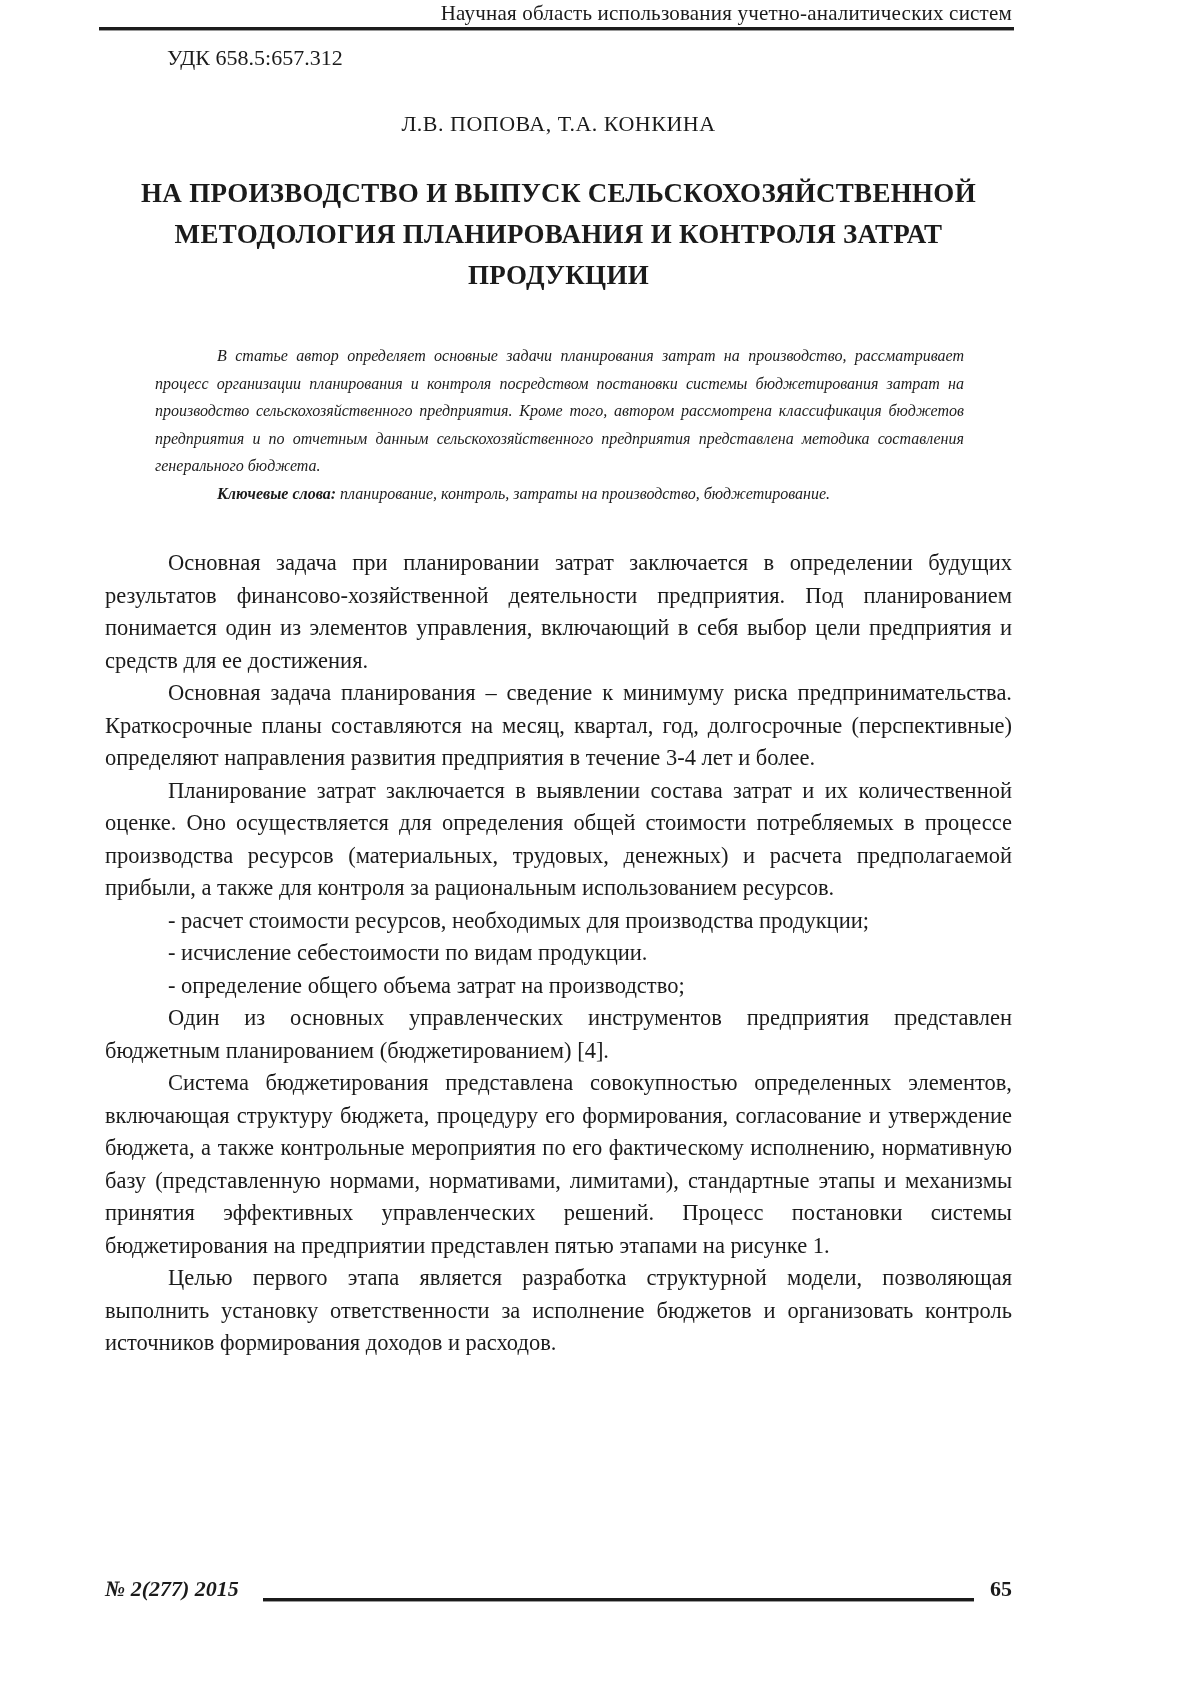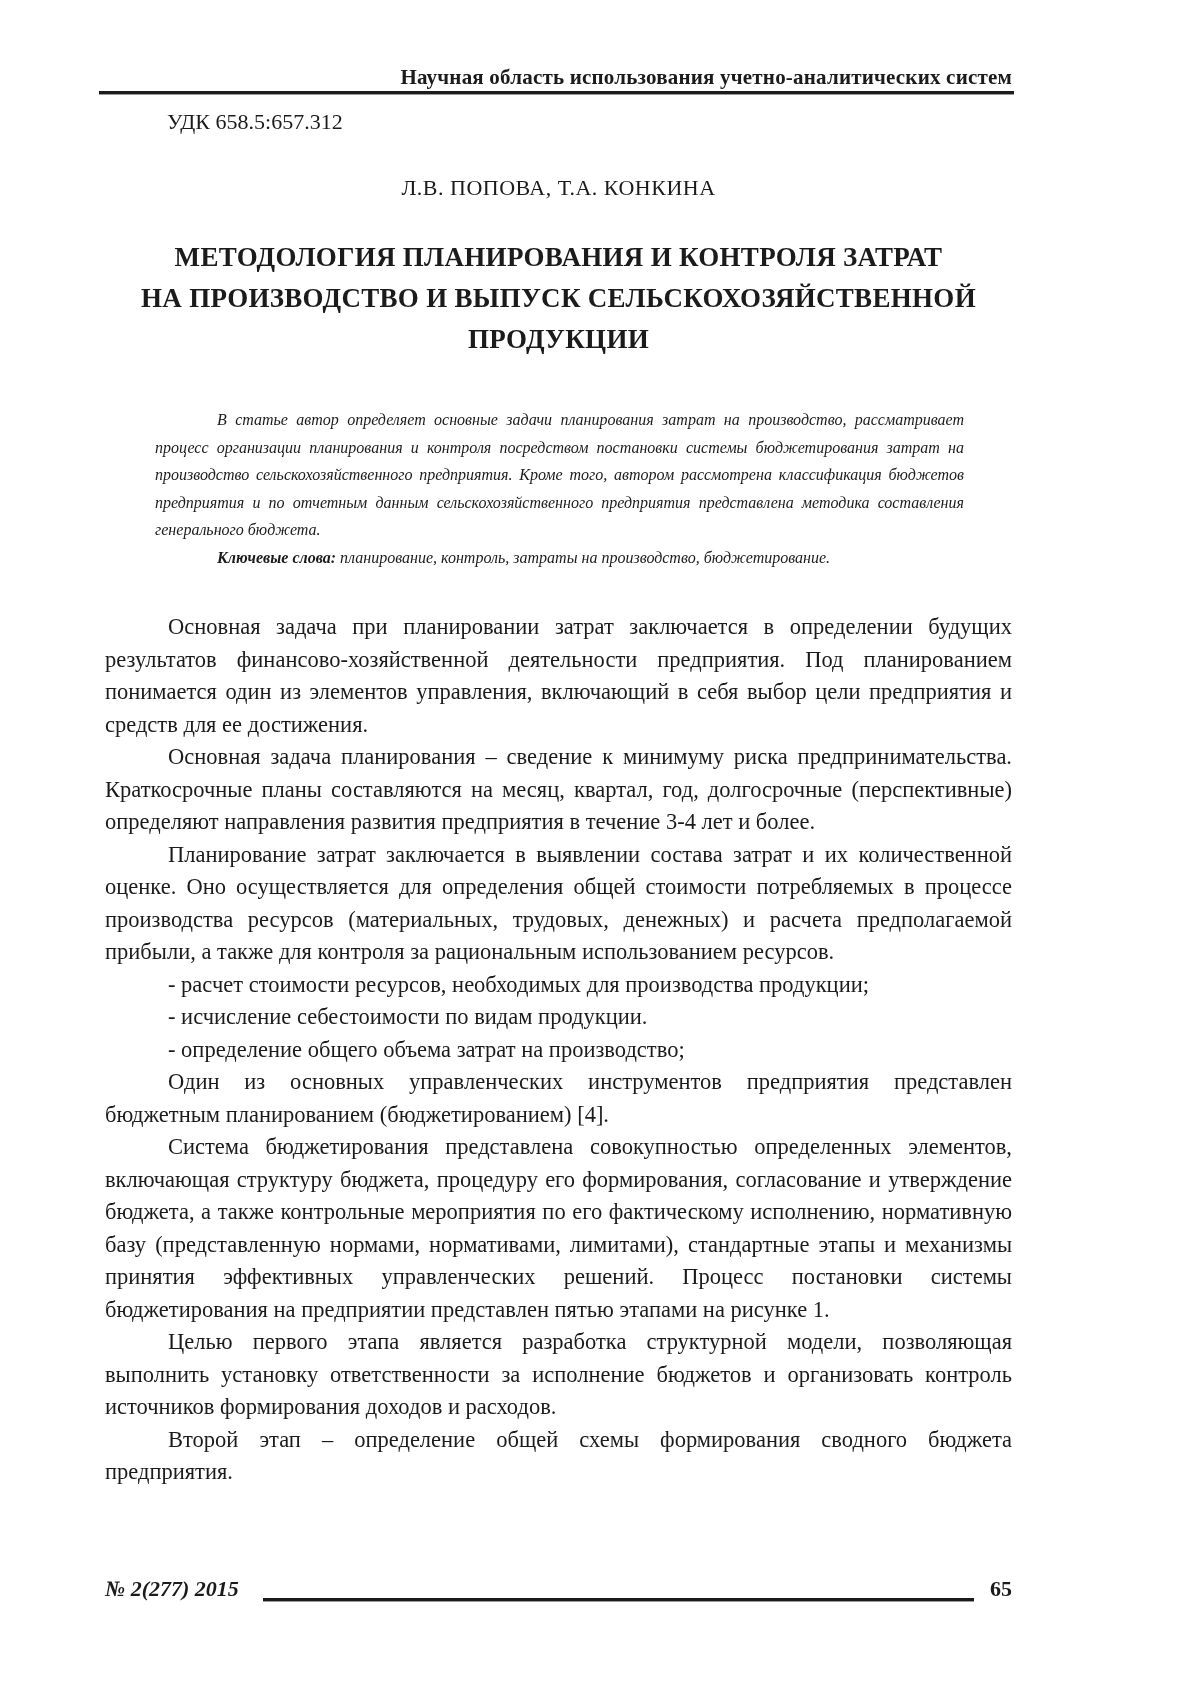"Научная область использования" .running-head { font-weight: bold -> normal; padding-top: 64px -> none }
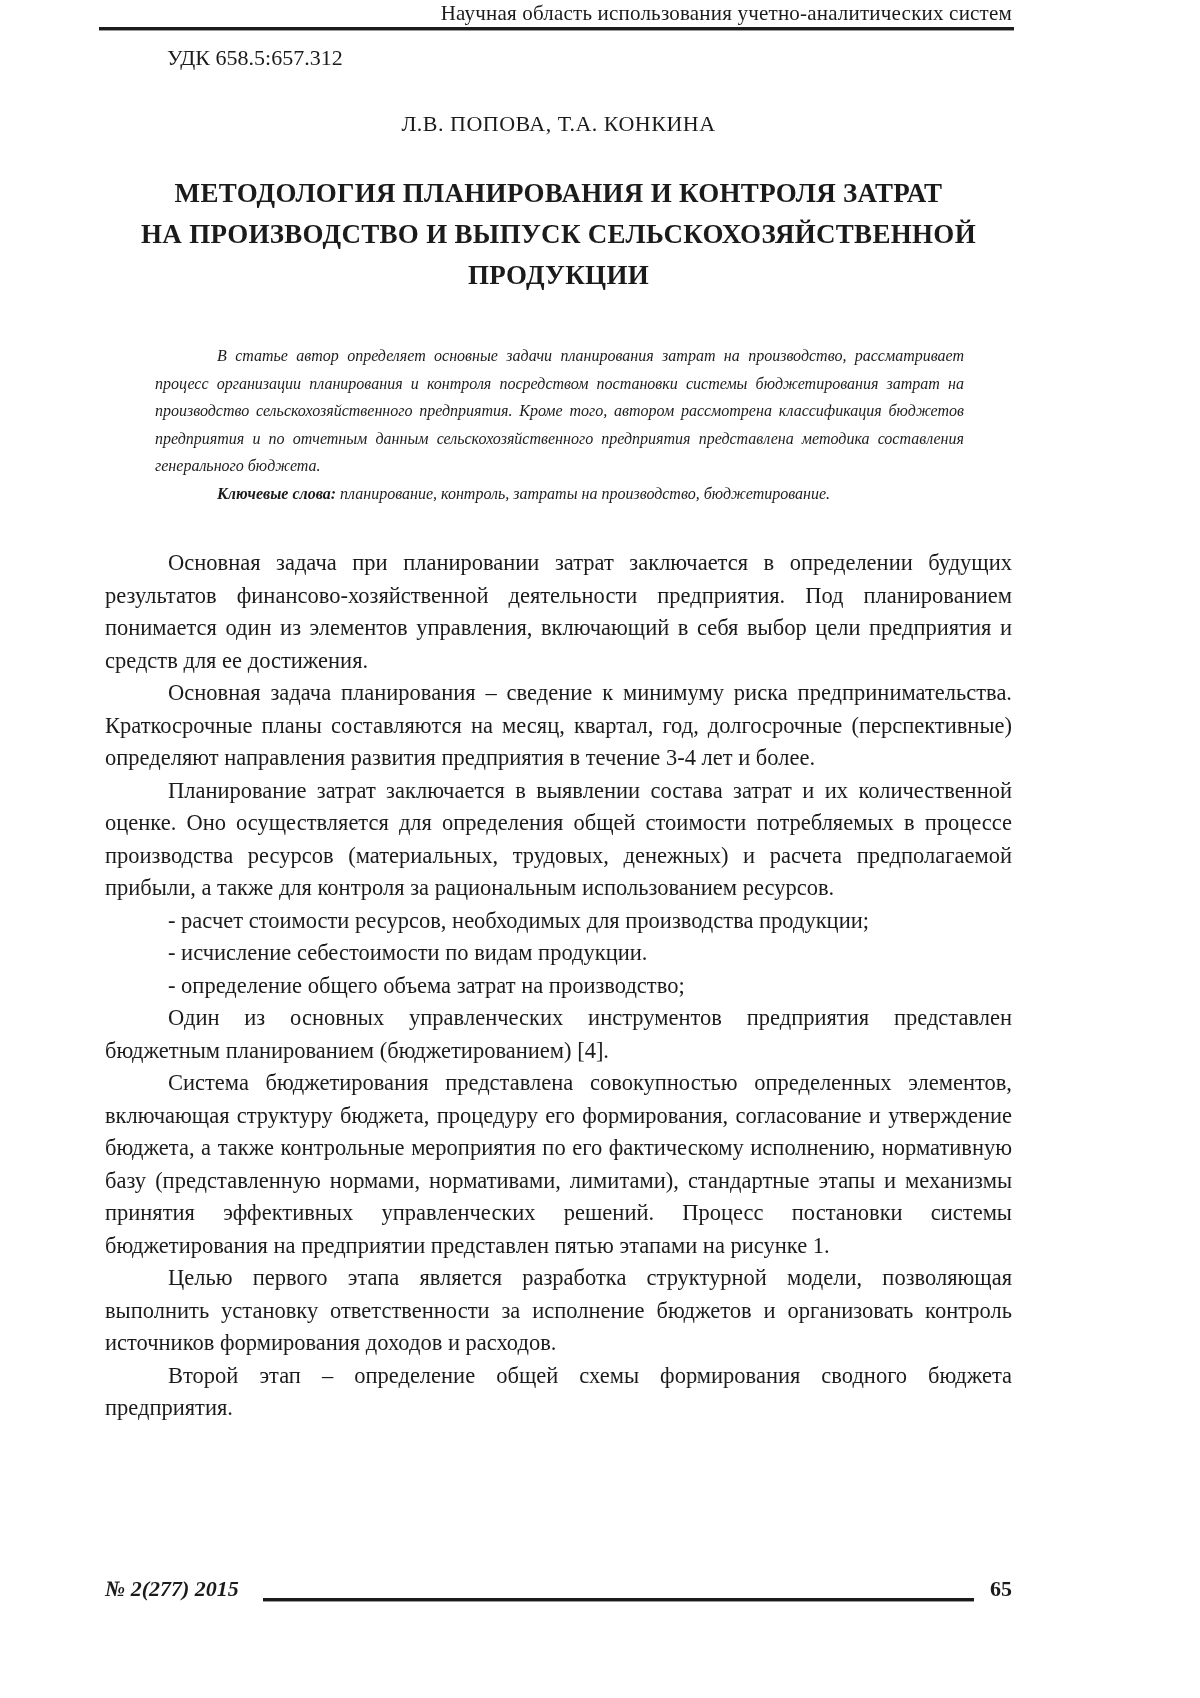"МЕТОДОЛОГИЯ ПЛАНИРОВАНИЯ И КОНТРОЛЯ" div { order: before "НА ПРОИЗВОДСТВО И ВЫПУСК" -> after "НА ПРОИЗВОДСТВО И ВЫПУСК" }
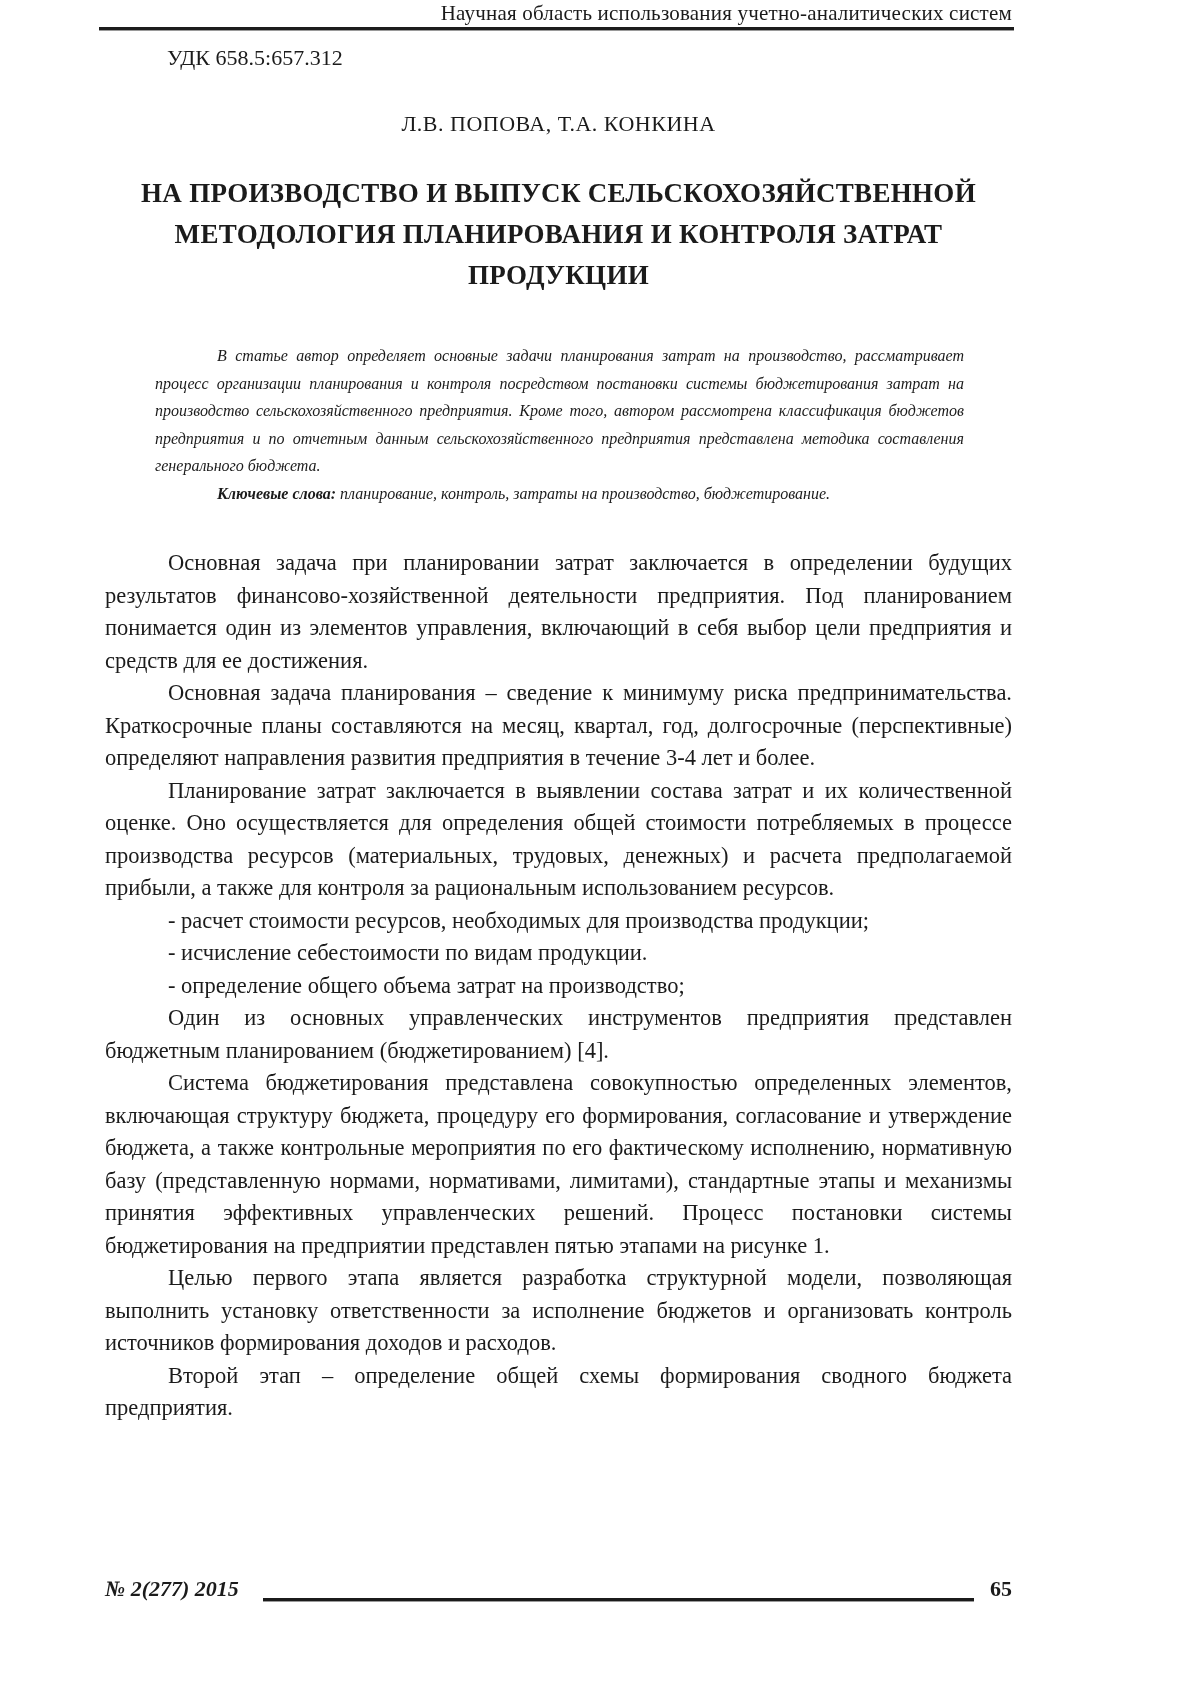"Второй этап – определение общей" p { html: <p>Второй этап – определение общей схемы формирования сводного бюджета предприятия.</p> -> none }
